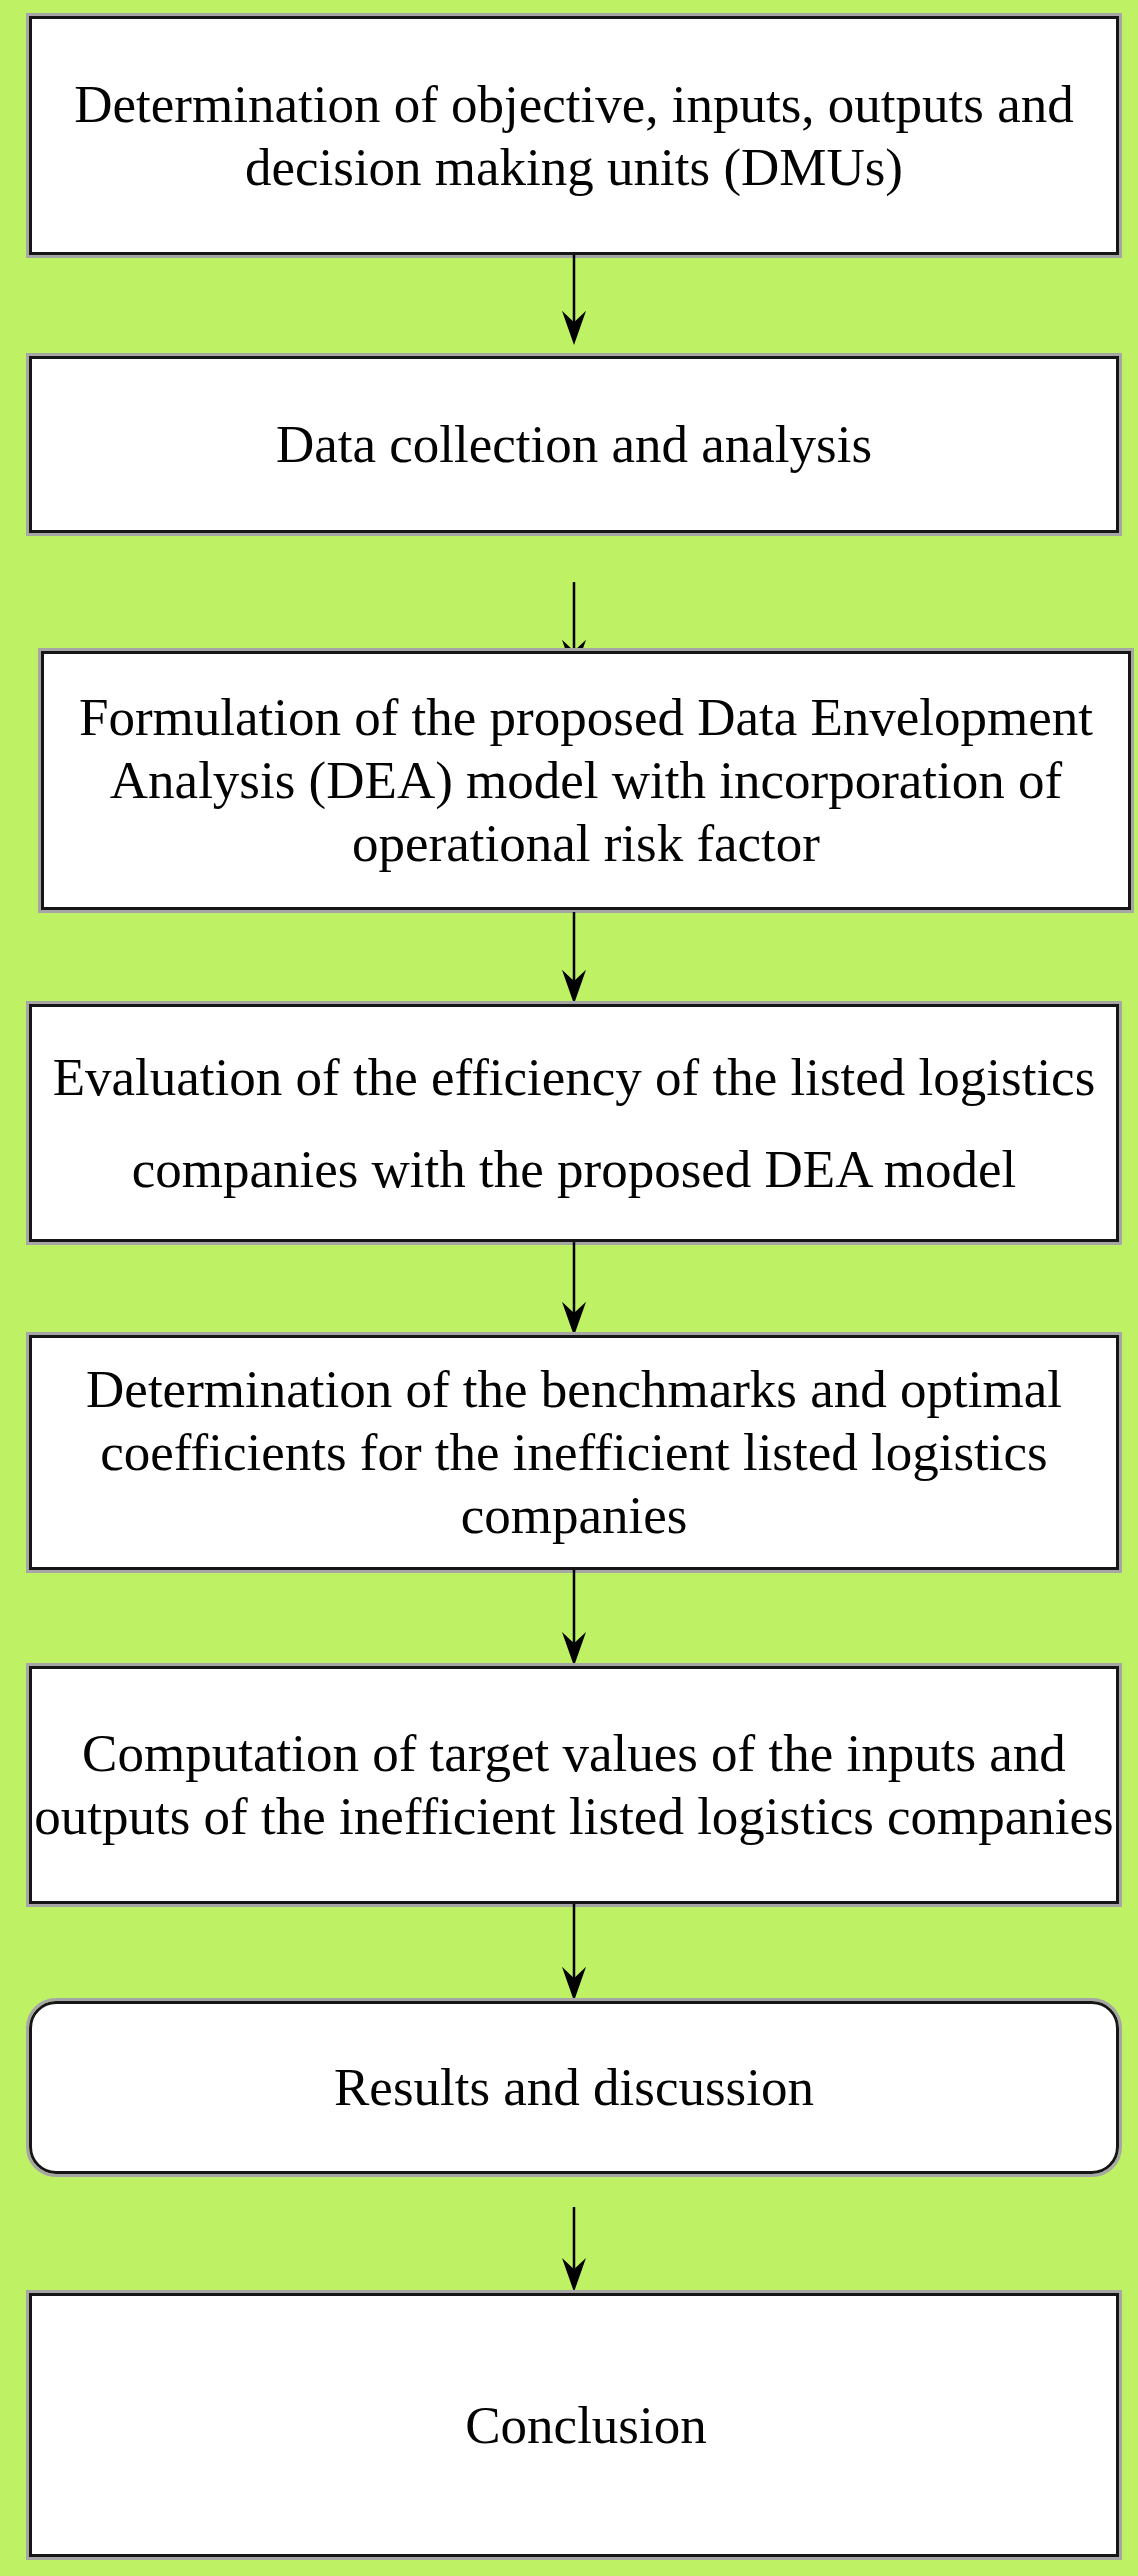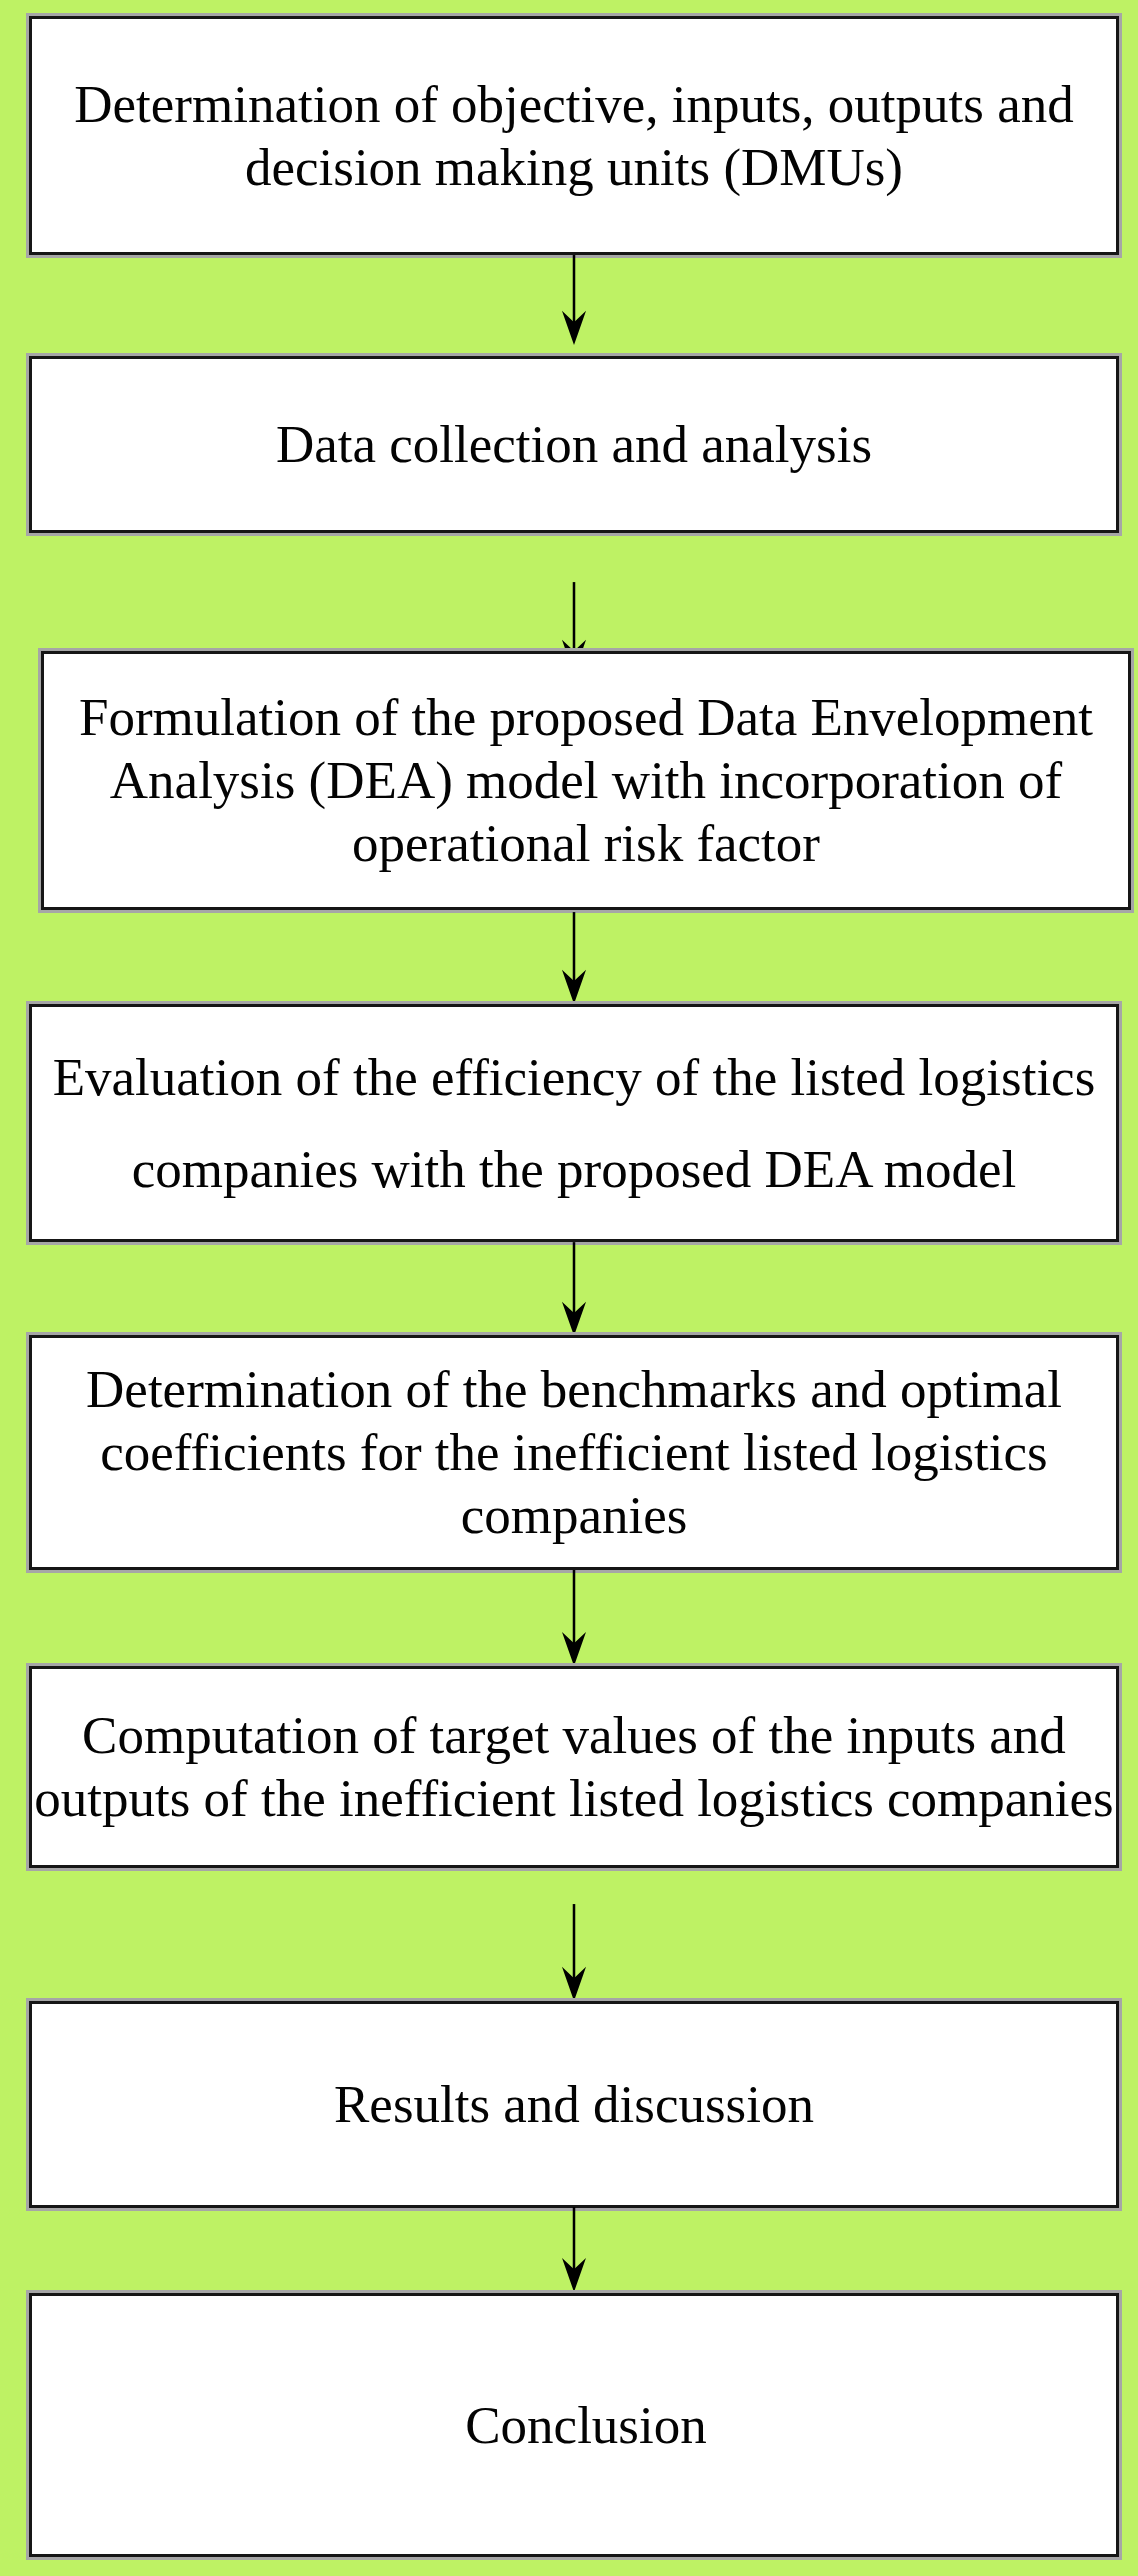"Computation of target values of" div.flow-box { height: 202px -> 238px }
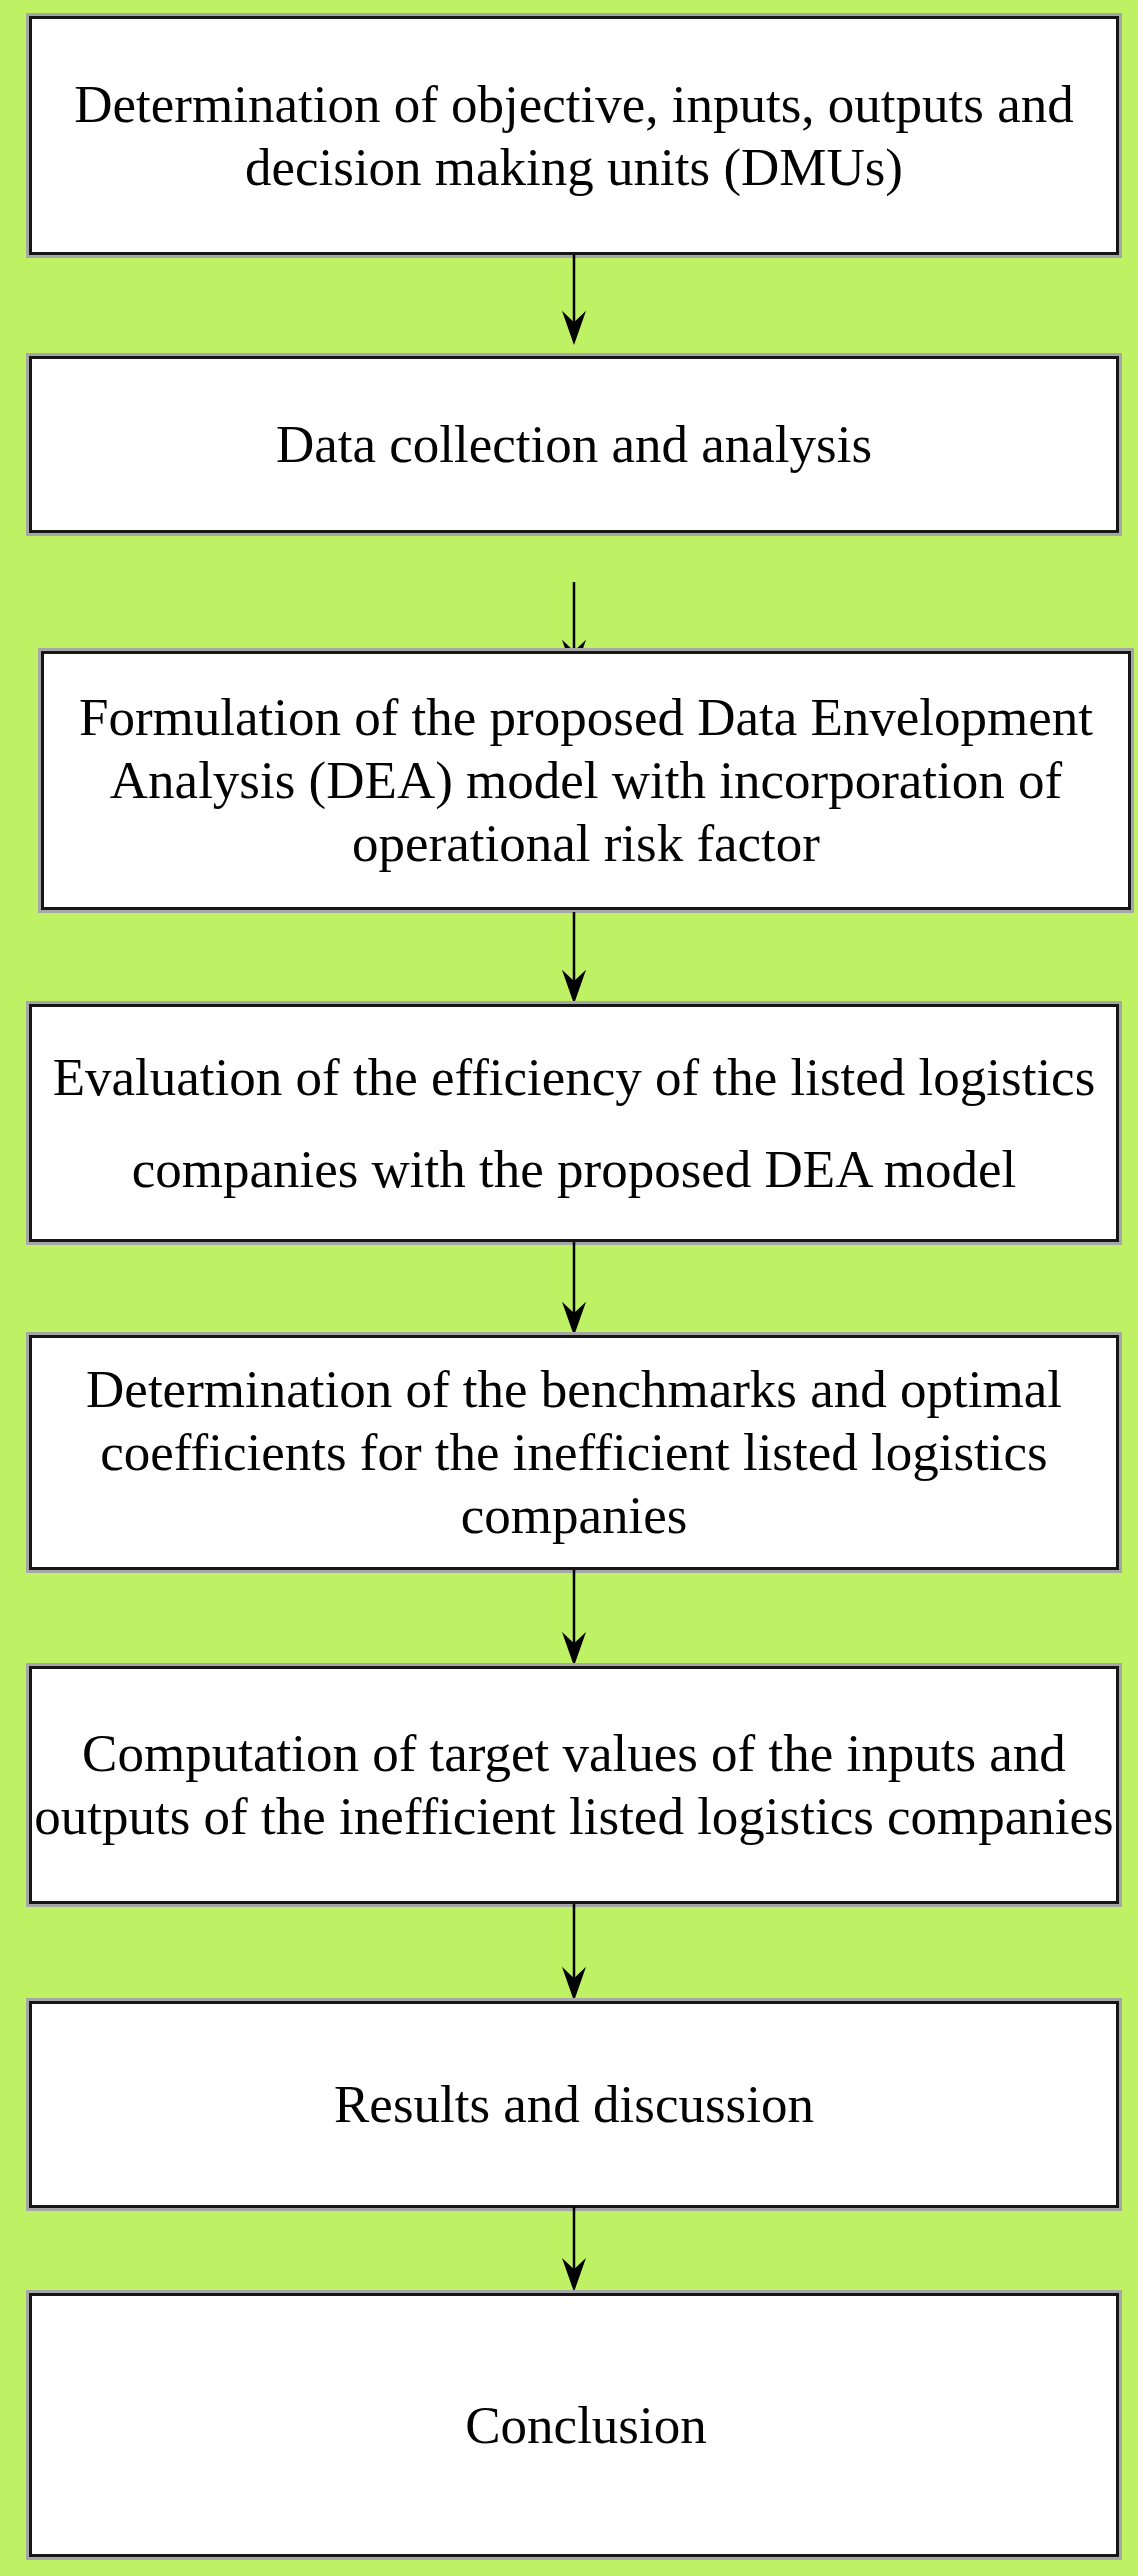"Results and discussion" div.flow-box { border-radius: none -> 27px; height: 207px -> 173px }
